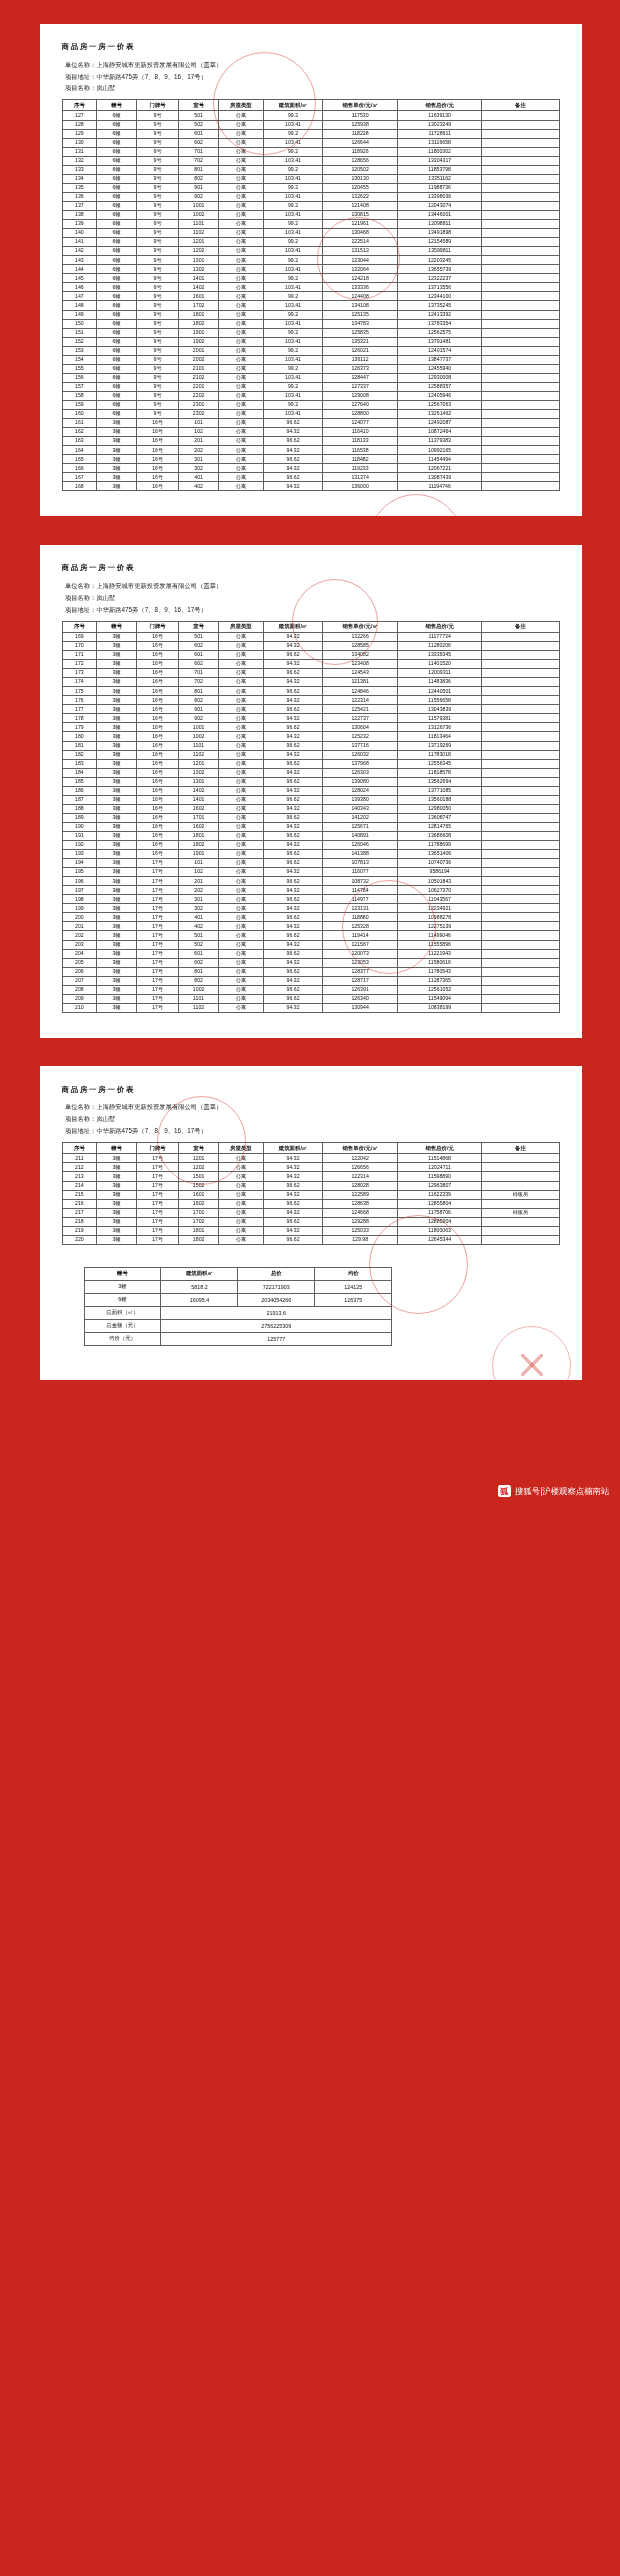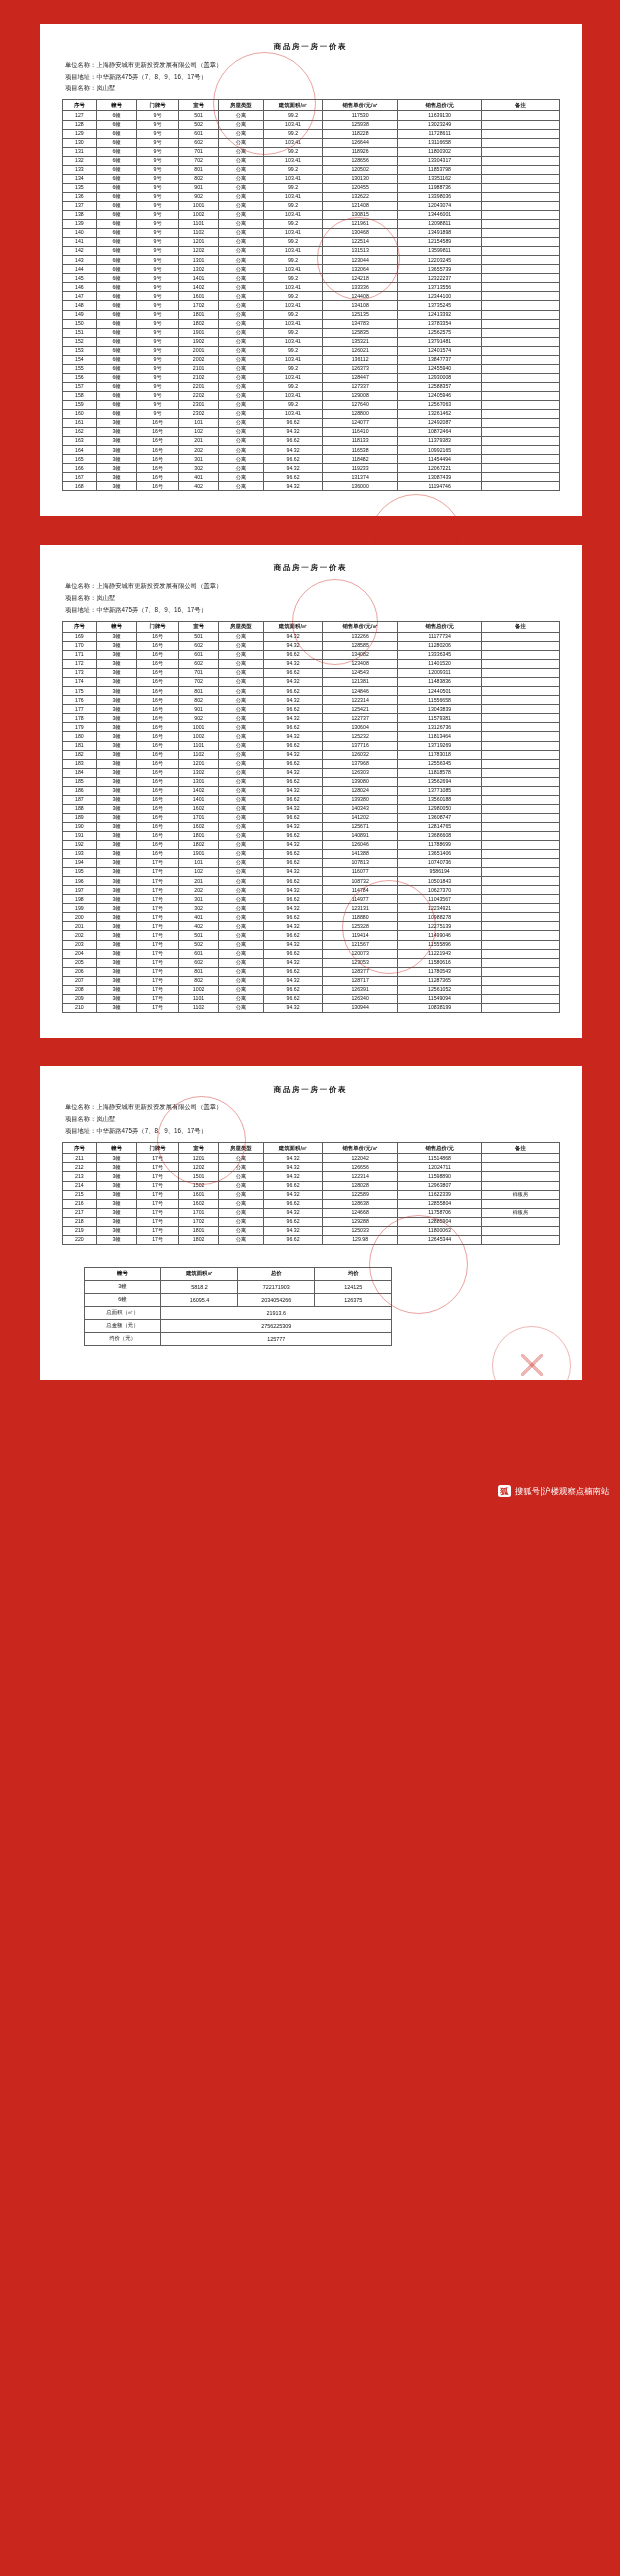"商品房一房一价表" .sheet-title { text-align: center -> left }
